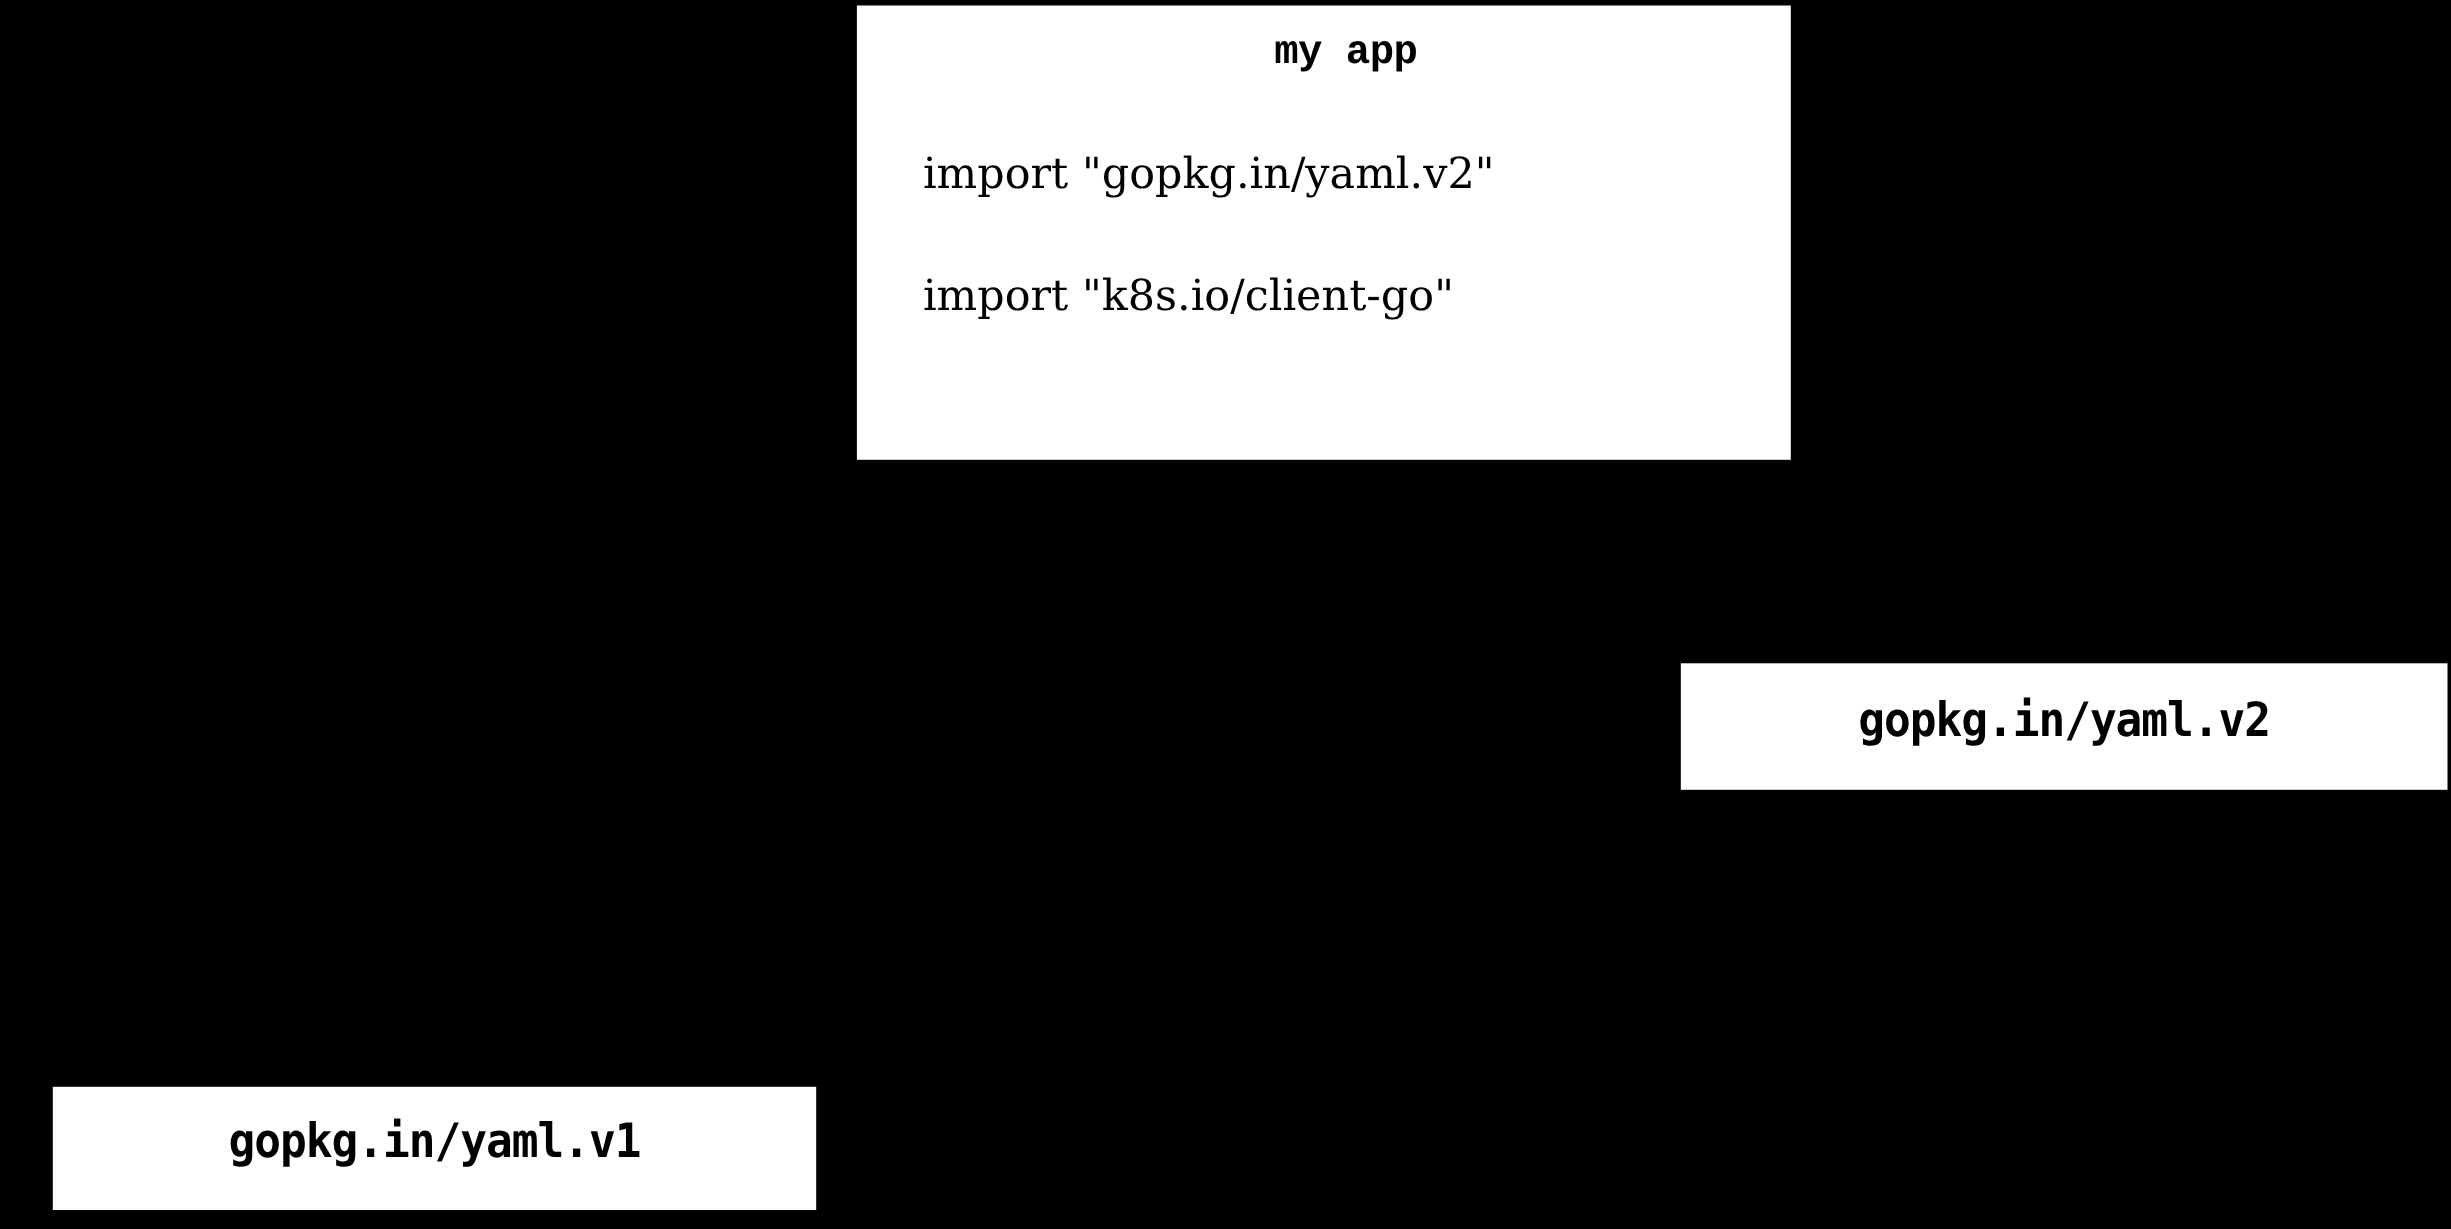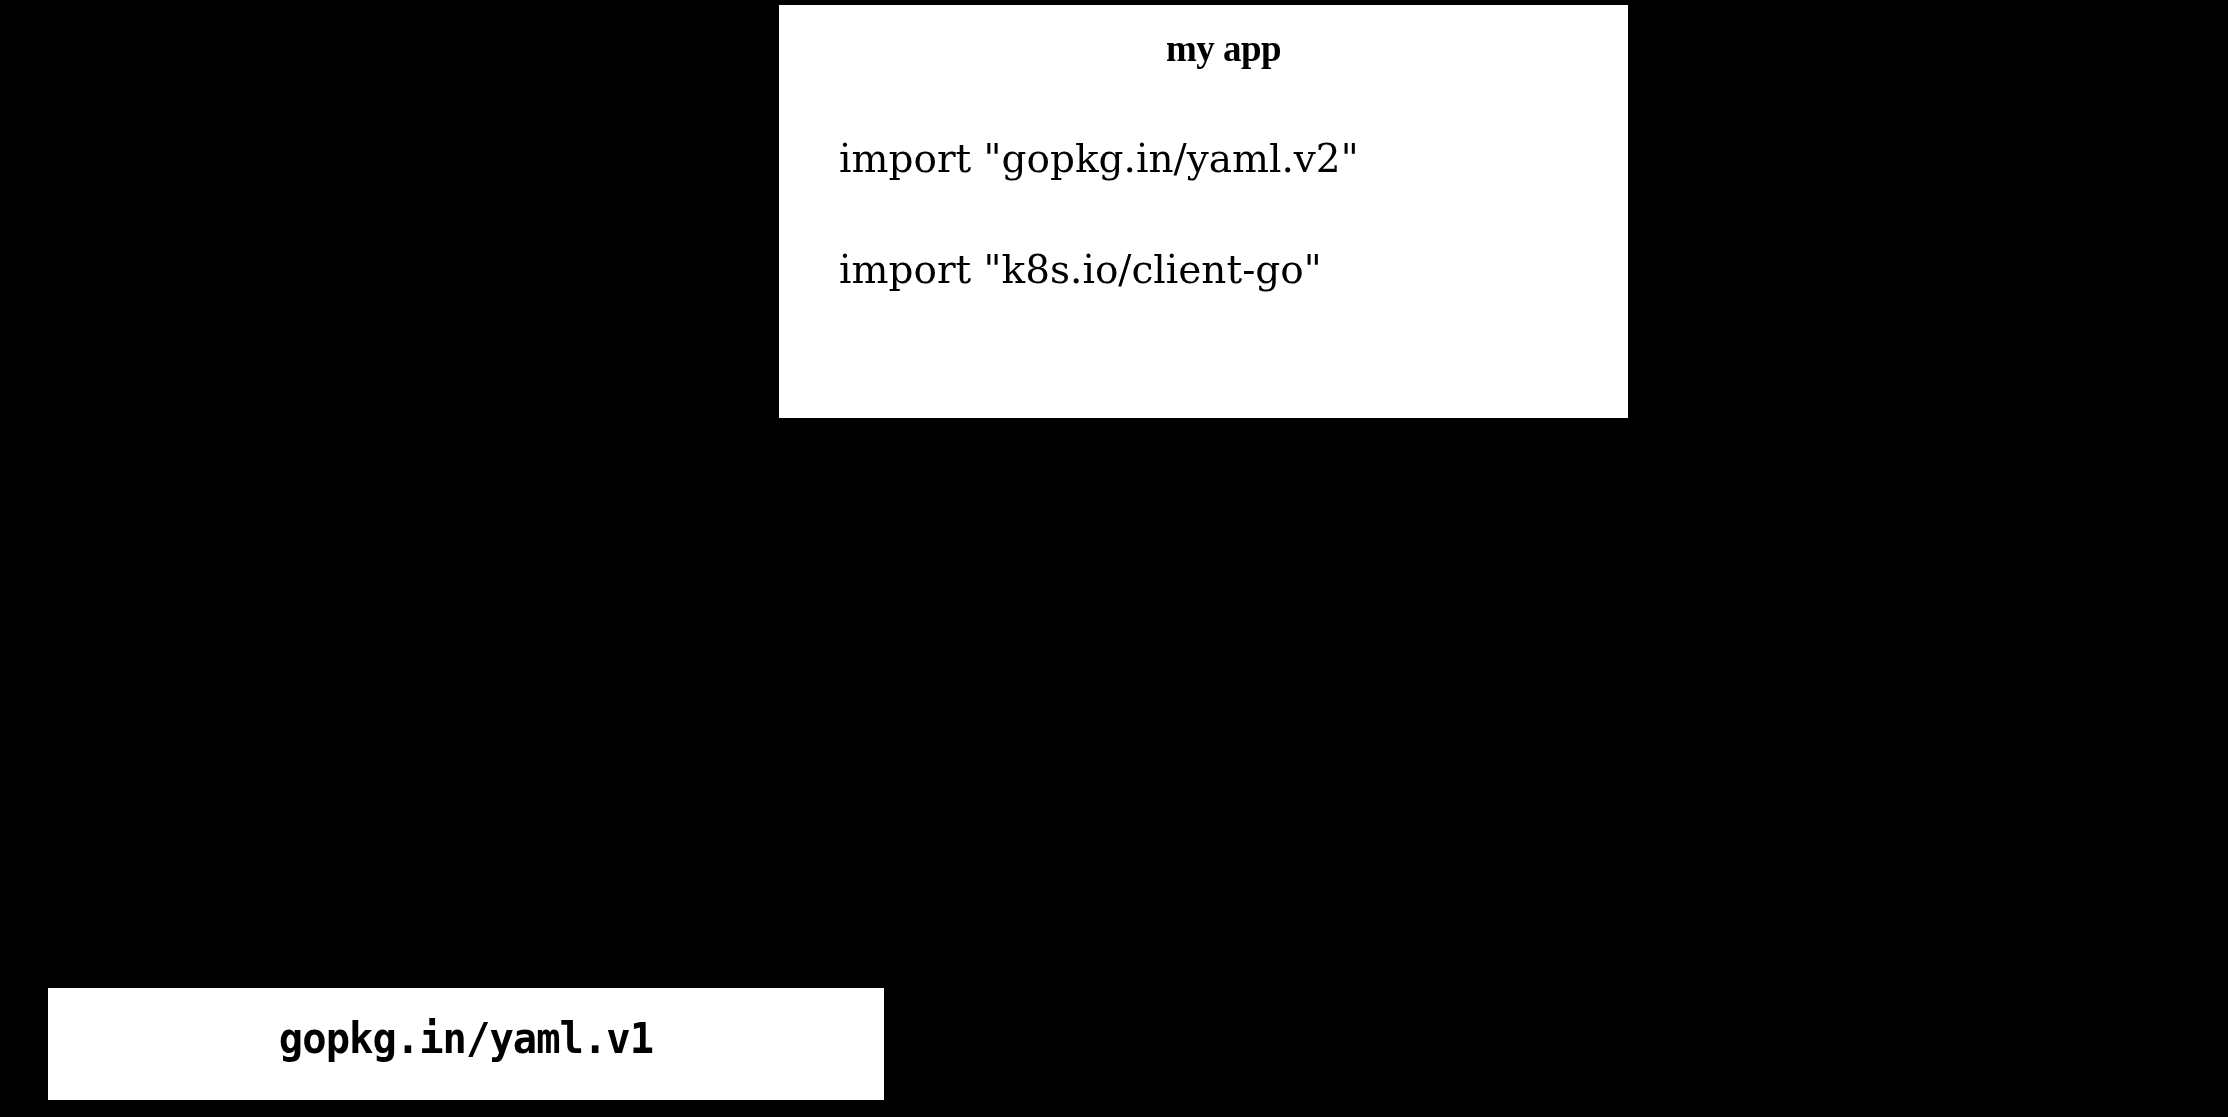"my app" .title-sans { font-family: Liberation Serif, serif -> Liberation Mono, monospace }
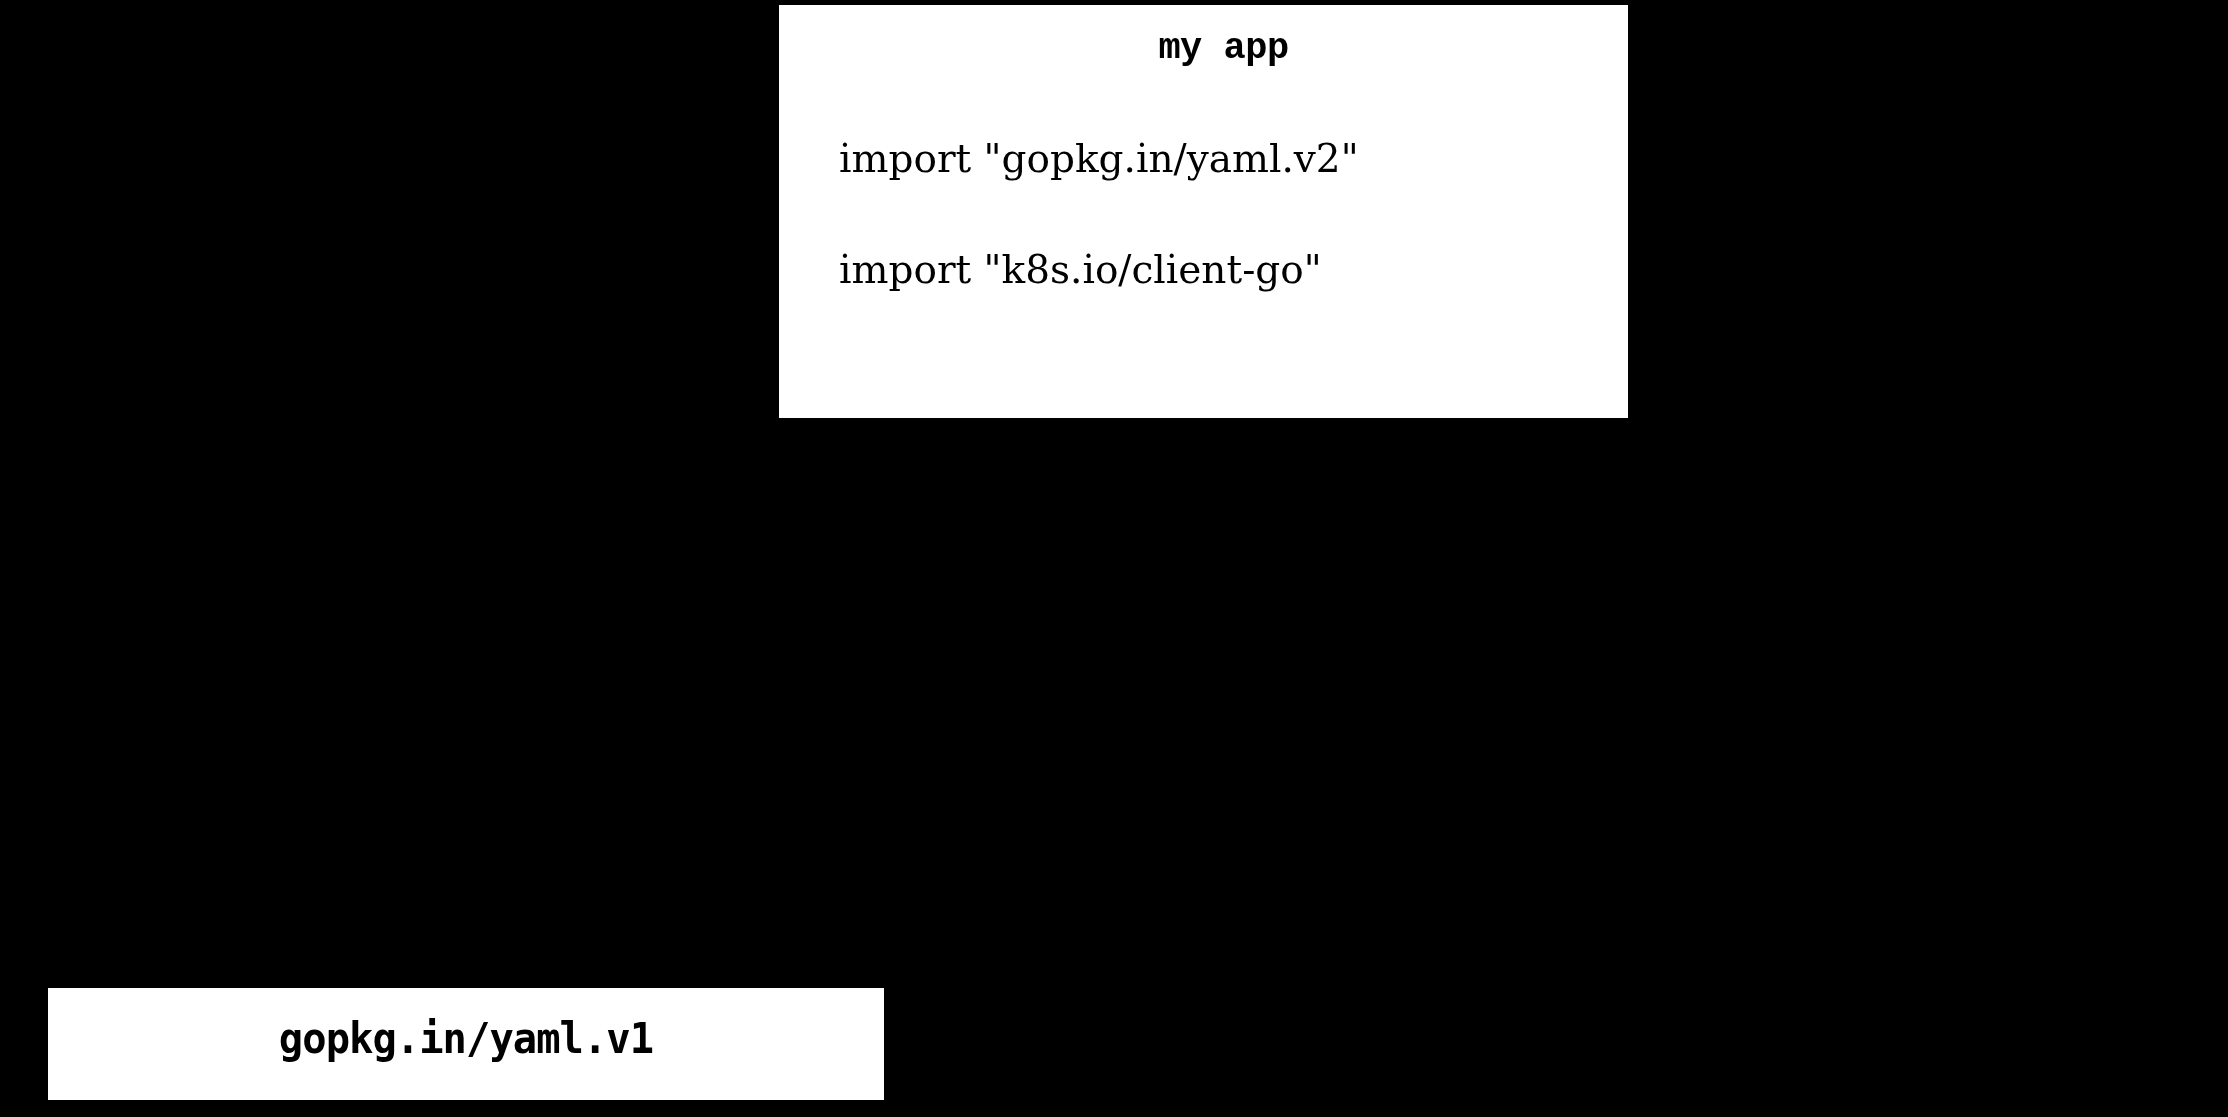"gopkg.in/yaml.v2" div.node { html: none -> <div> <div>gopkg.in/yaml.v2</div> </div> }
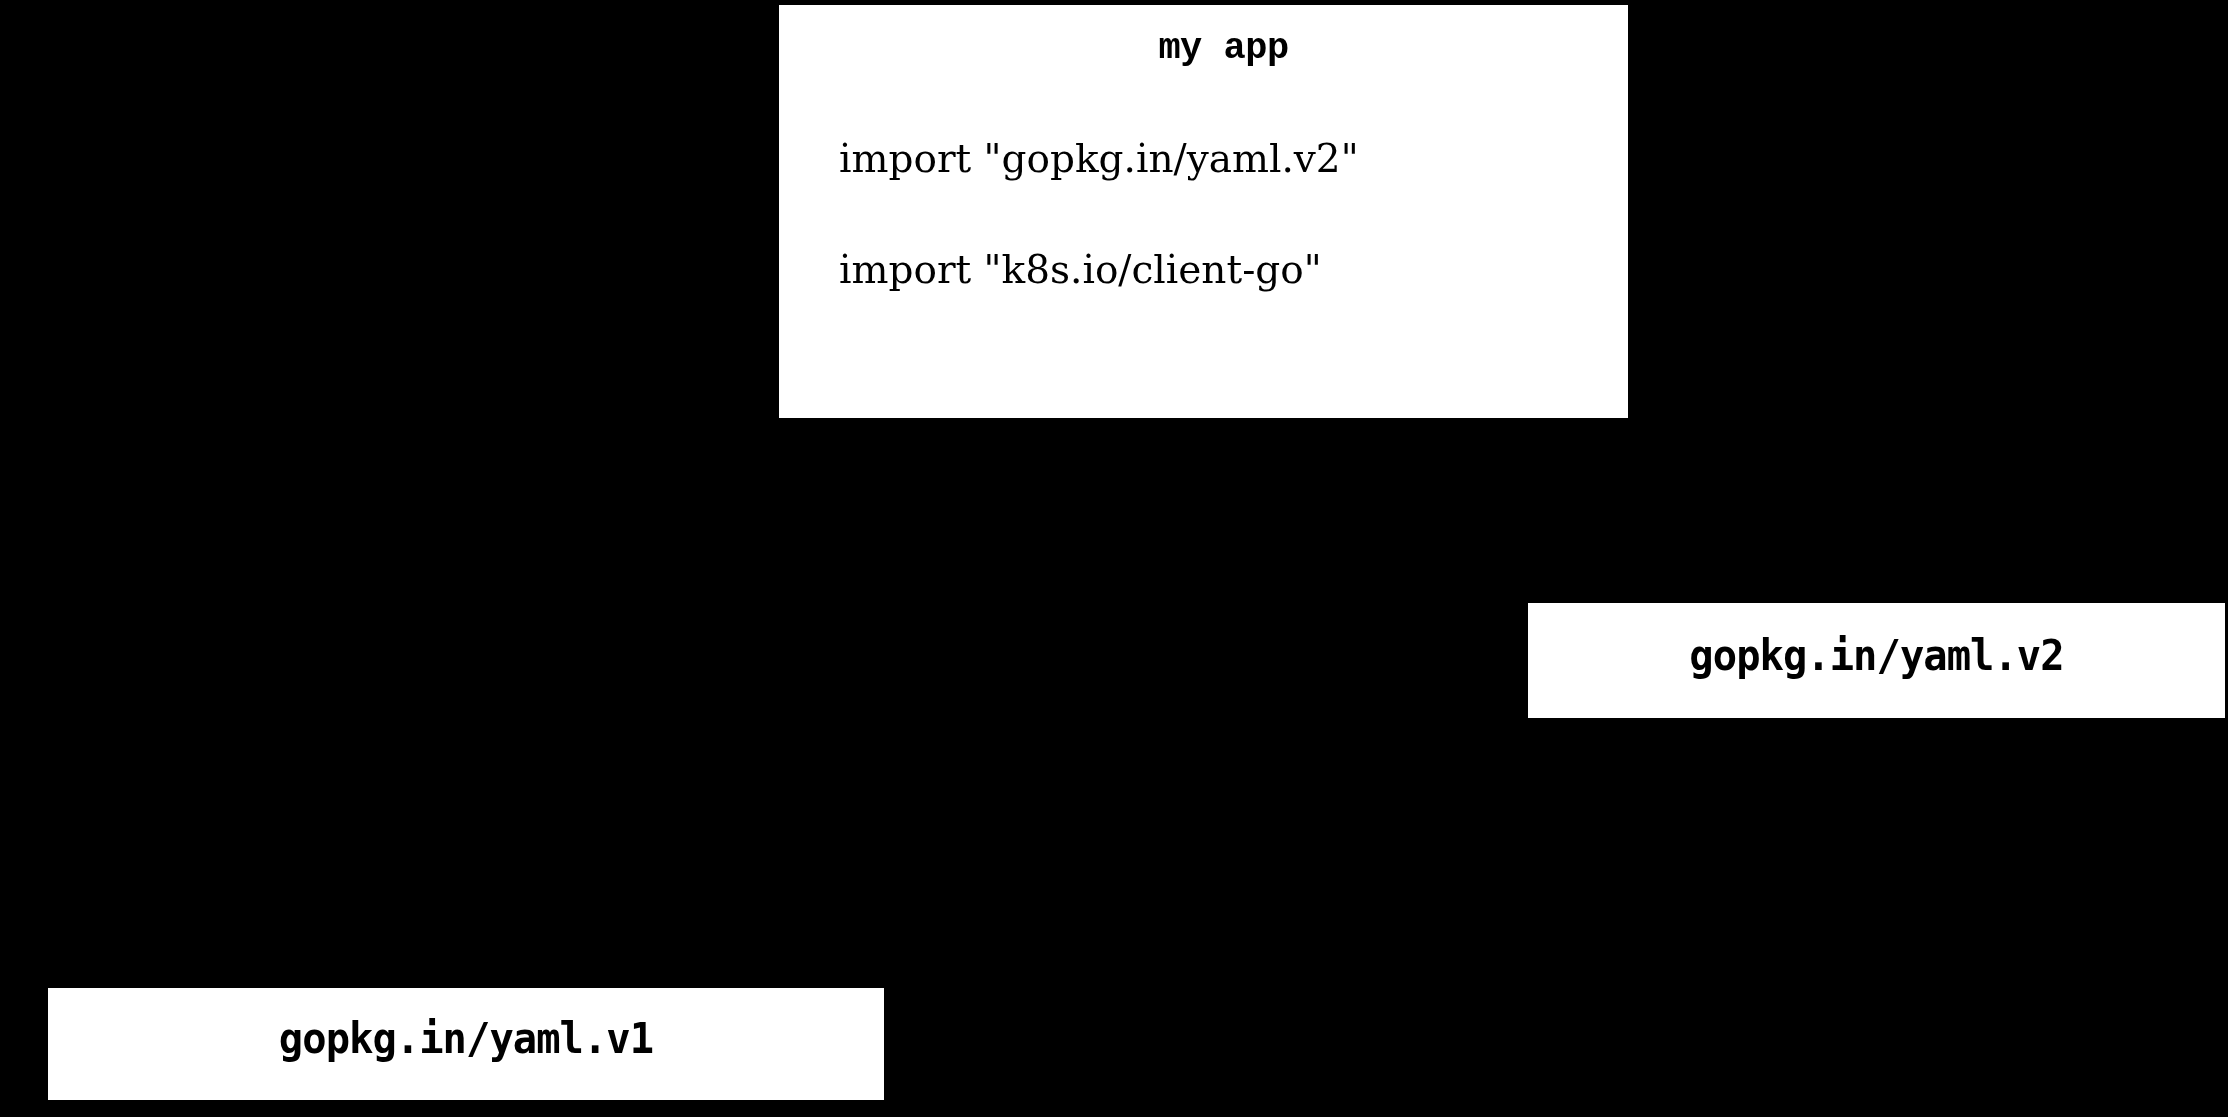"gopkg.in/yaml.v1" #node-yamlv1 { width: 836px -> 694px }
